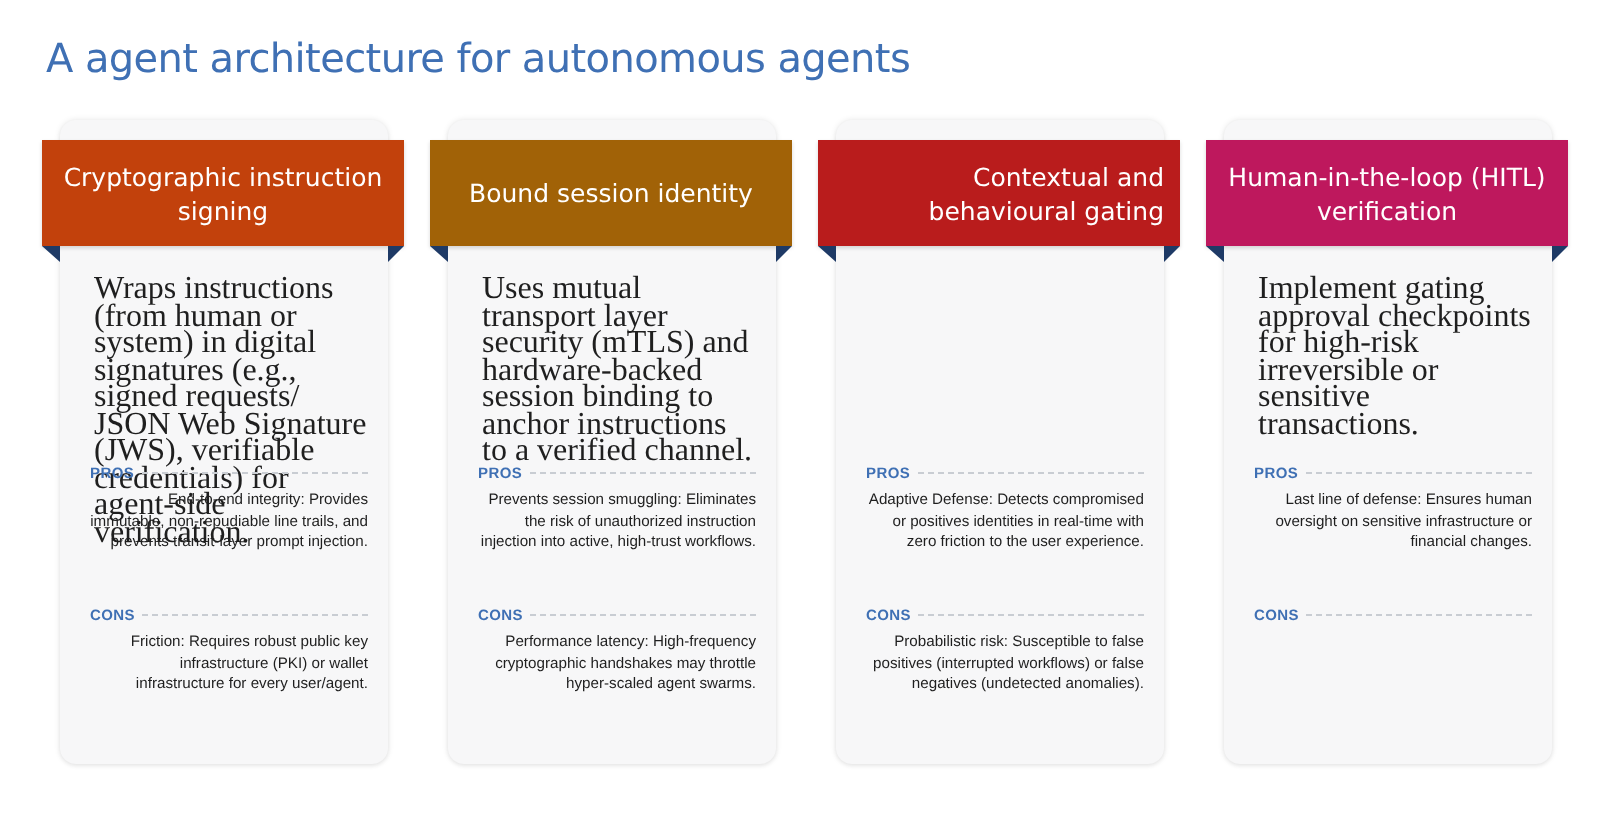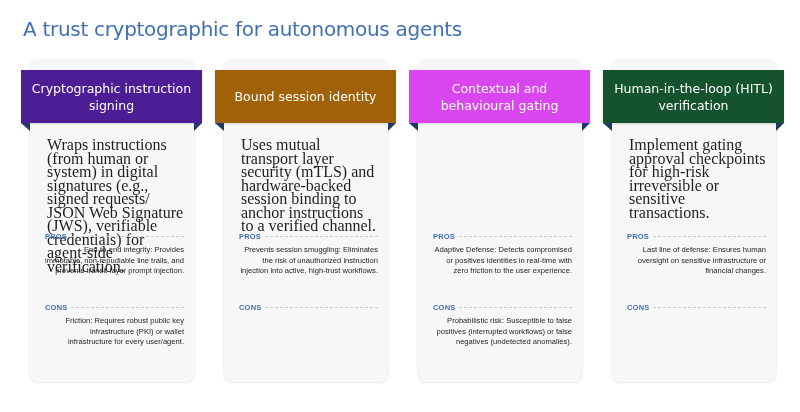"A trust cryptographic for autonomous" h1.page-title { text: trust cryptographic -> agent architecture }
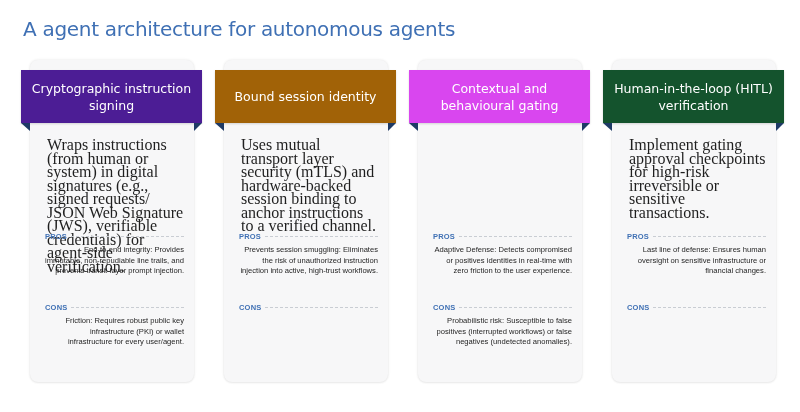"Cryptographic instruction signing" div.banner { background: #4c1d95 -> #c2410c }
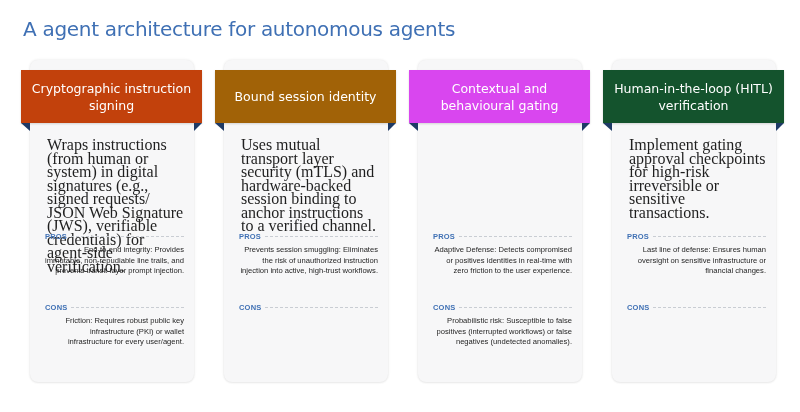"Contextual and behavioural gating" div.banner { background: #d946ef -> #b91c1c; text-align: none -> right }
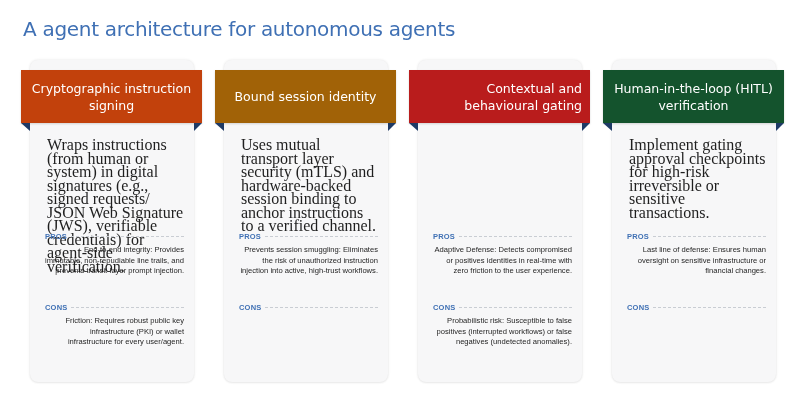"Human-in-the-loop (HITL) verification" div.banner { background: #14532d -> #be185d }
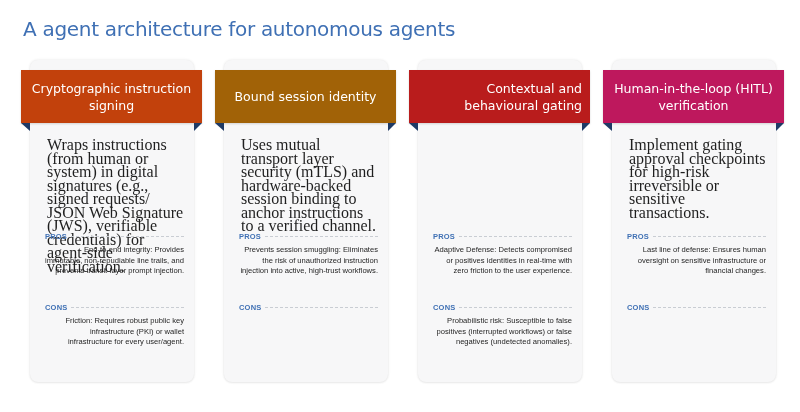"Performance latency: High-frequency" p.section-text { html: none -> <p><b>Performance latency:</b><span> High-frequency cryptographic handshakes may throttle hyper-scaled agent swarms.</span></p> }
